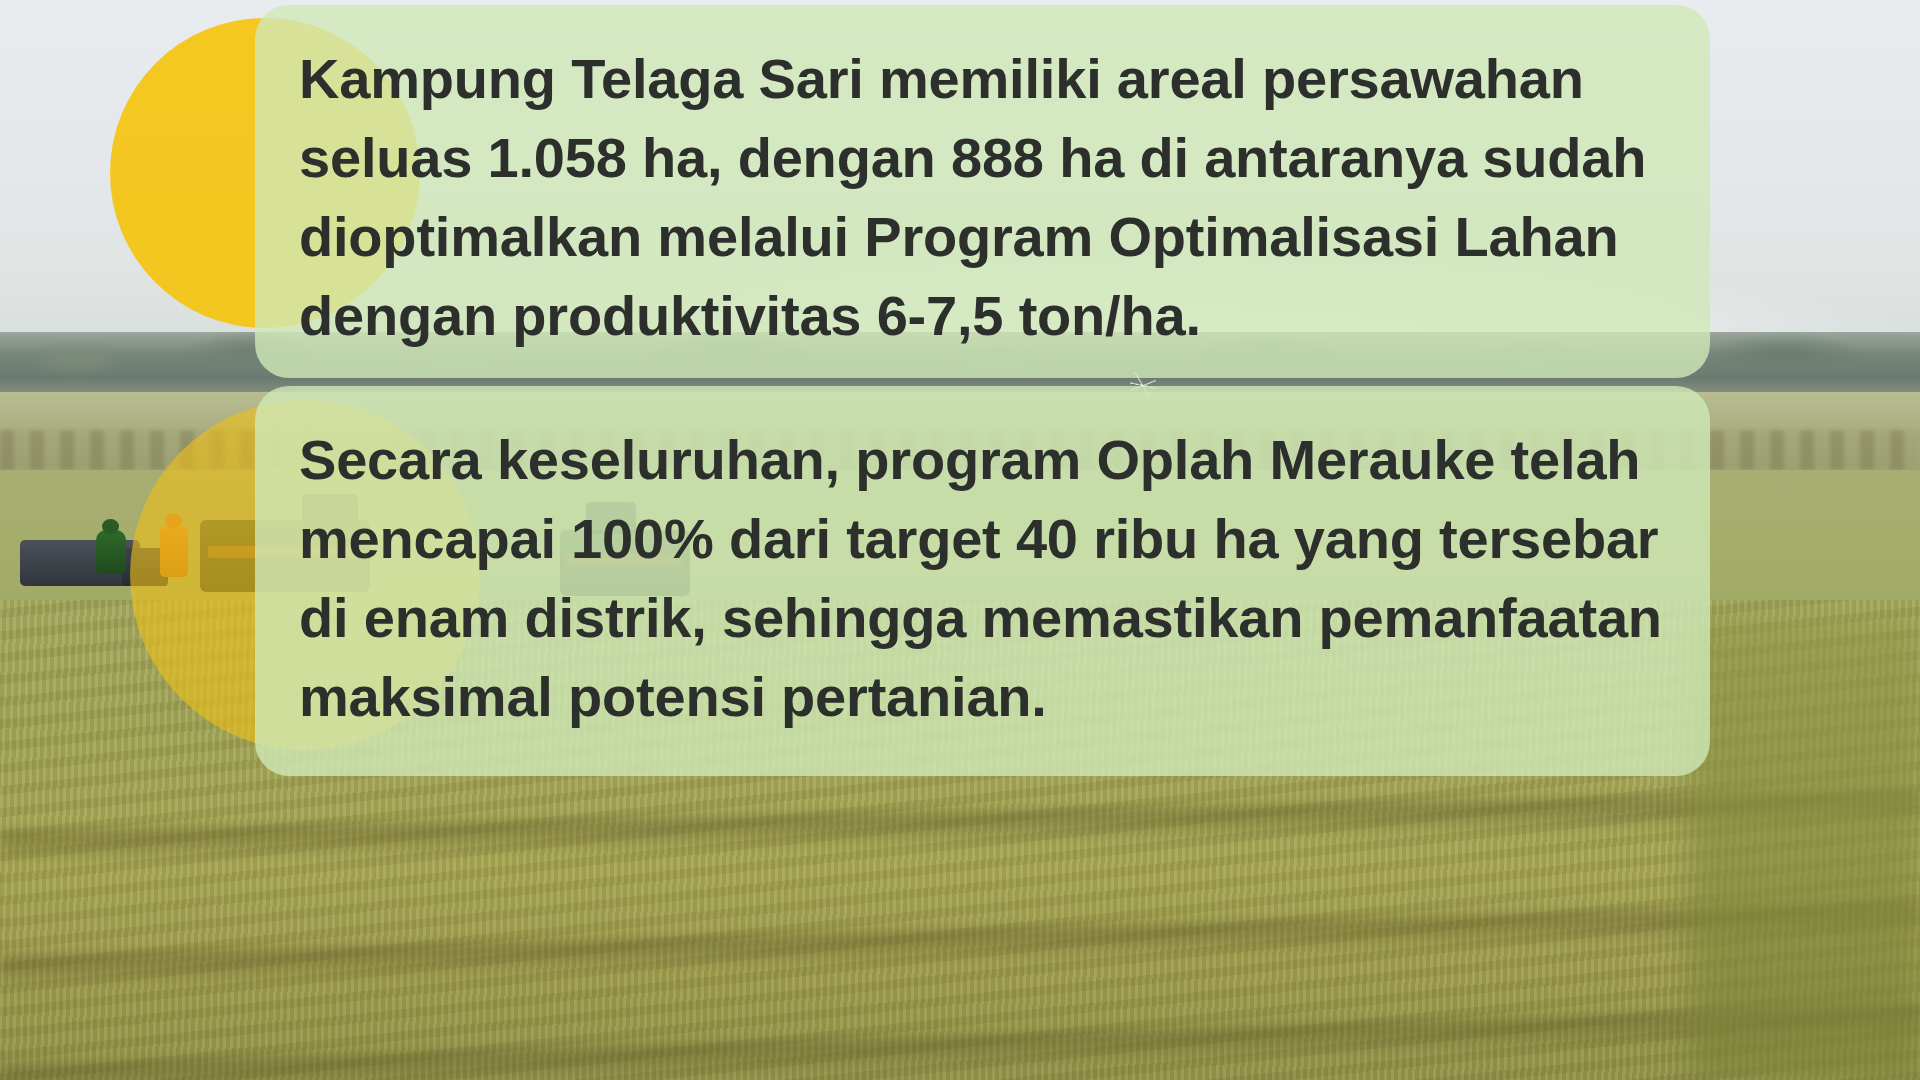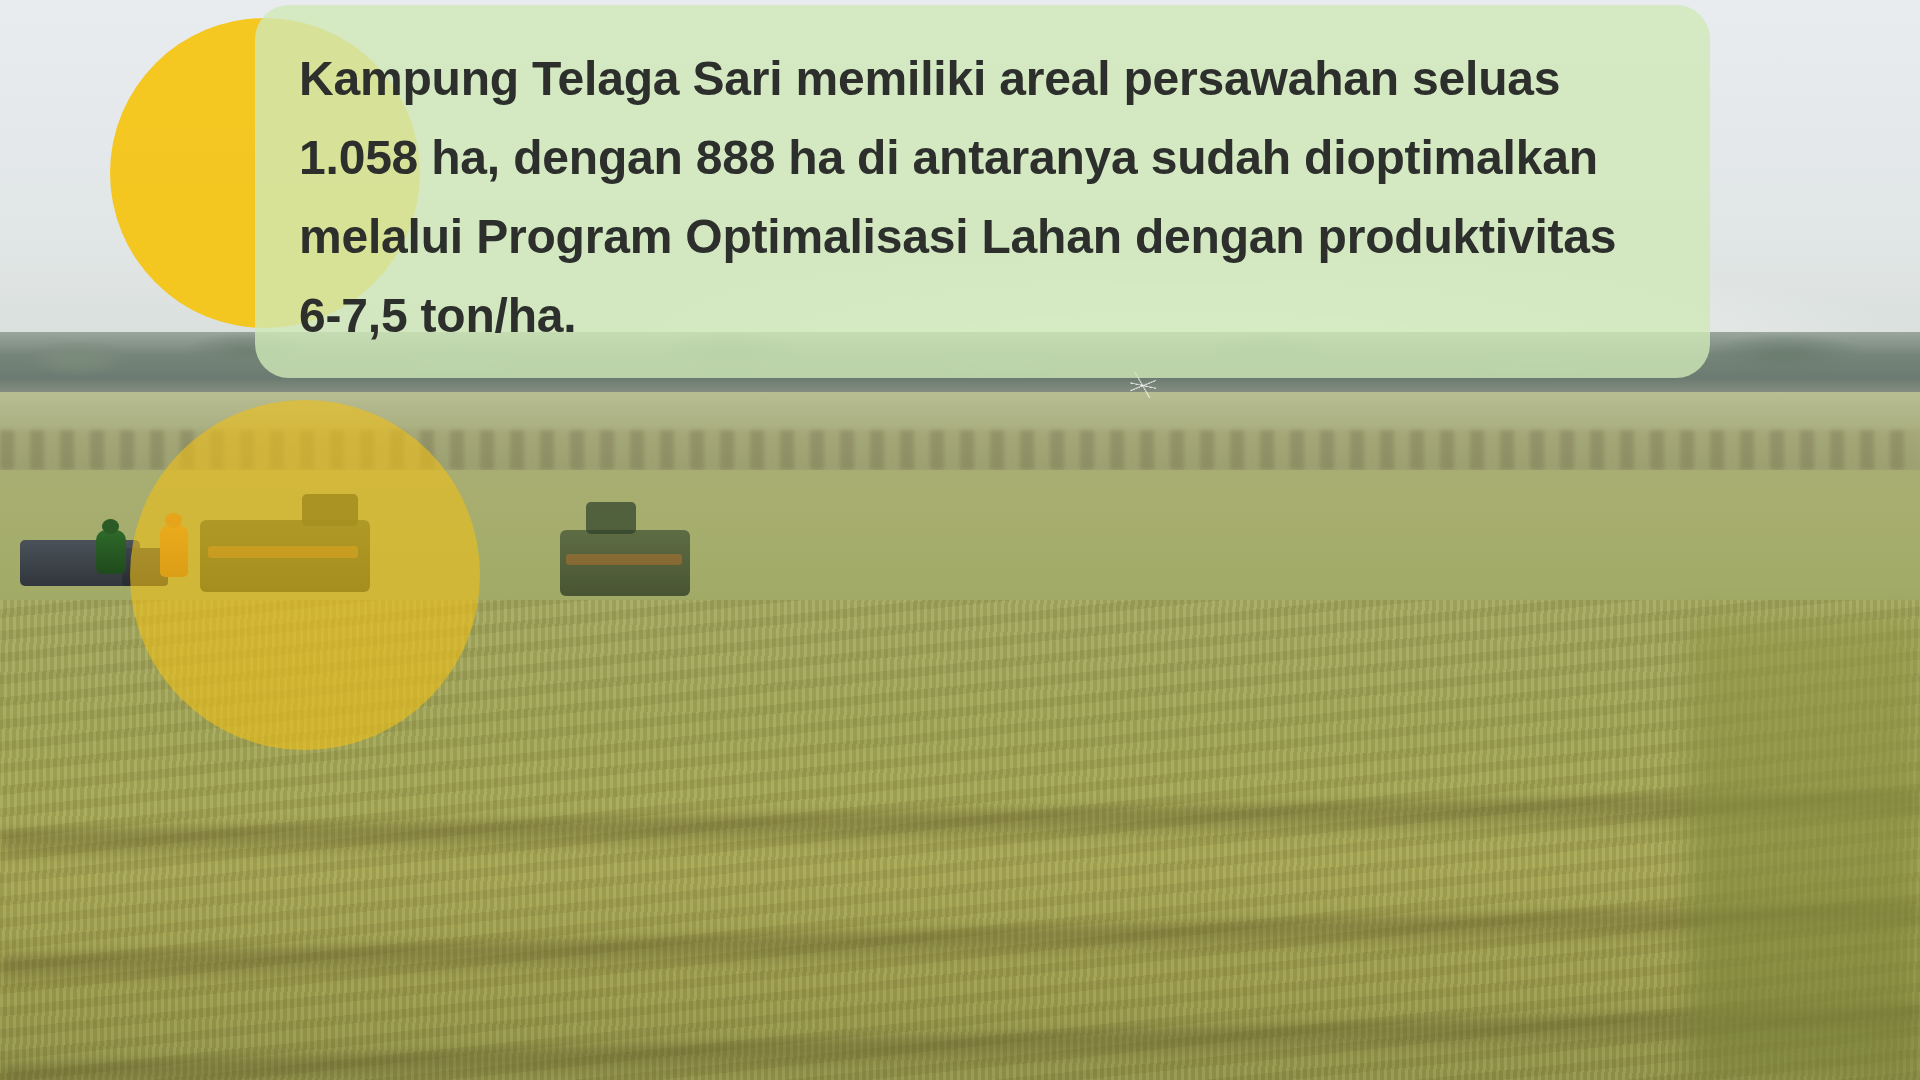"Kampung Telaga Sari memiliki areal" .card p { font-size: 48px -> 56px }
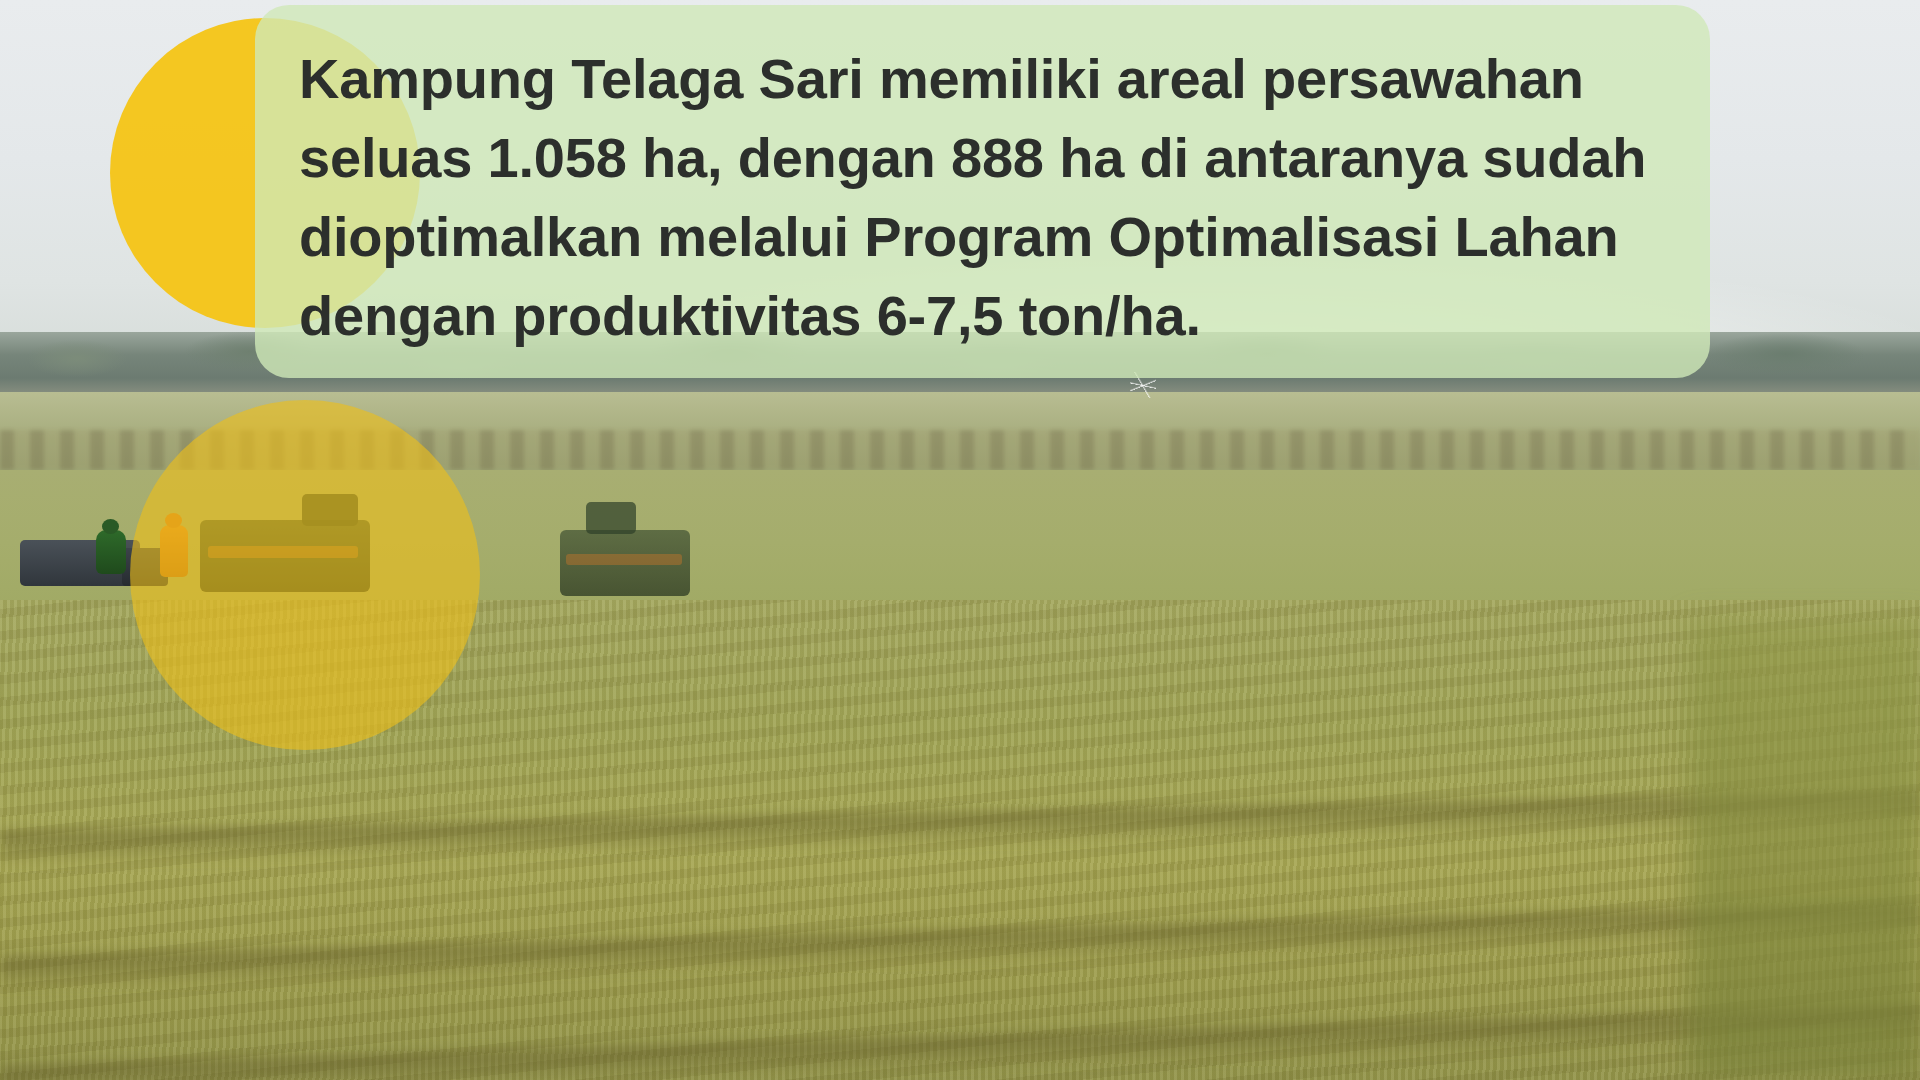"Secara keseluruhan, program Oplah" div.card { html: none -> <div> <p>Secara keseluruhan, program Oplah Merauke telah mencapai 100% dari target 40 ribu ha yang tersebar di enam distrik, sehingga memastikan pemanfaatan maksimal potensi pertanian.</p> </div> }
